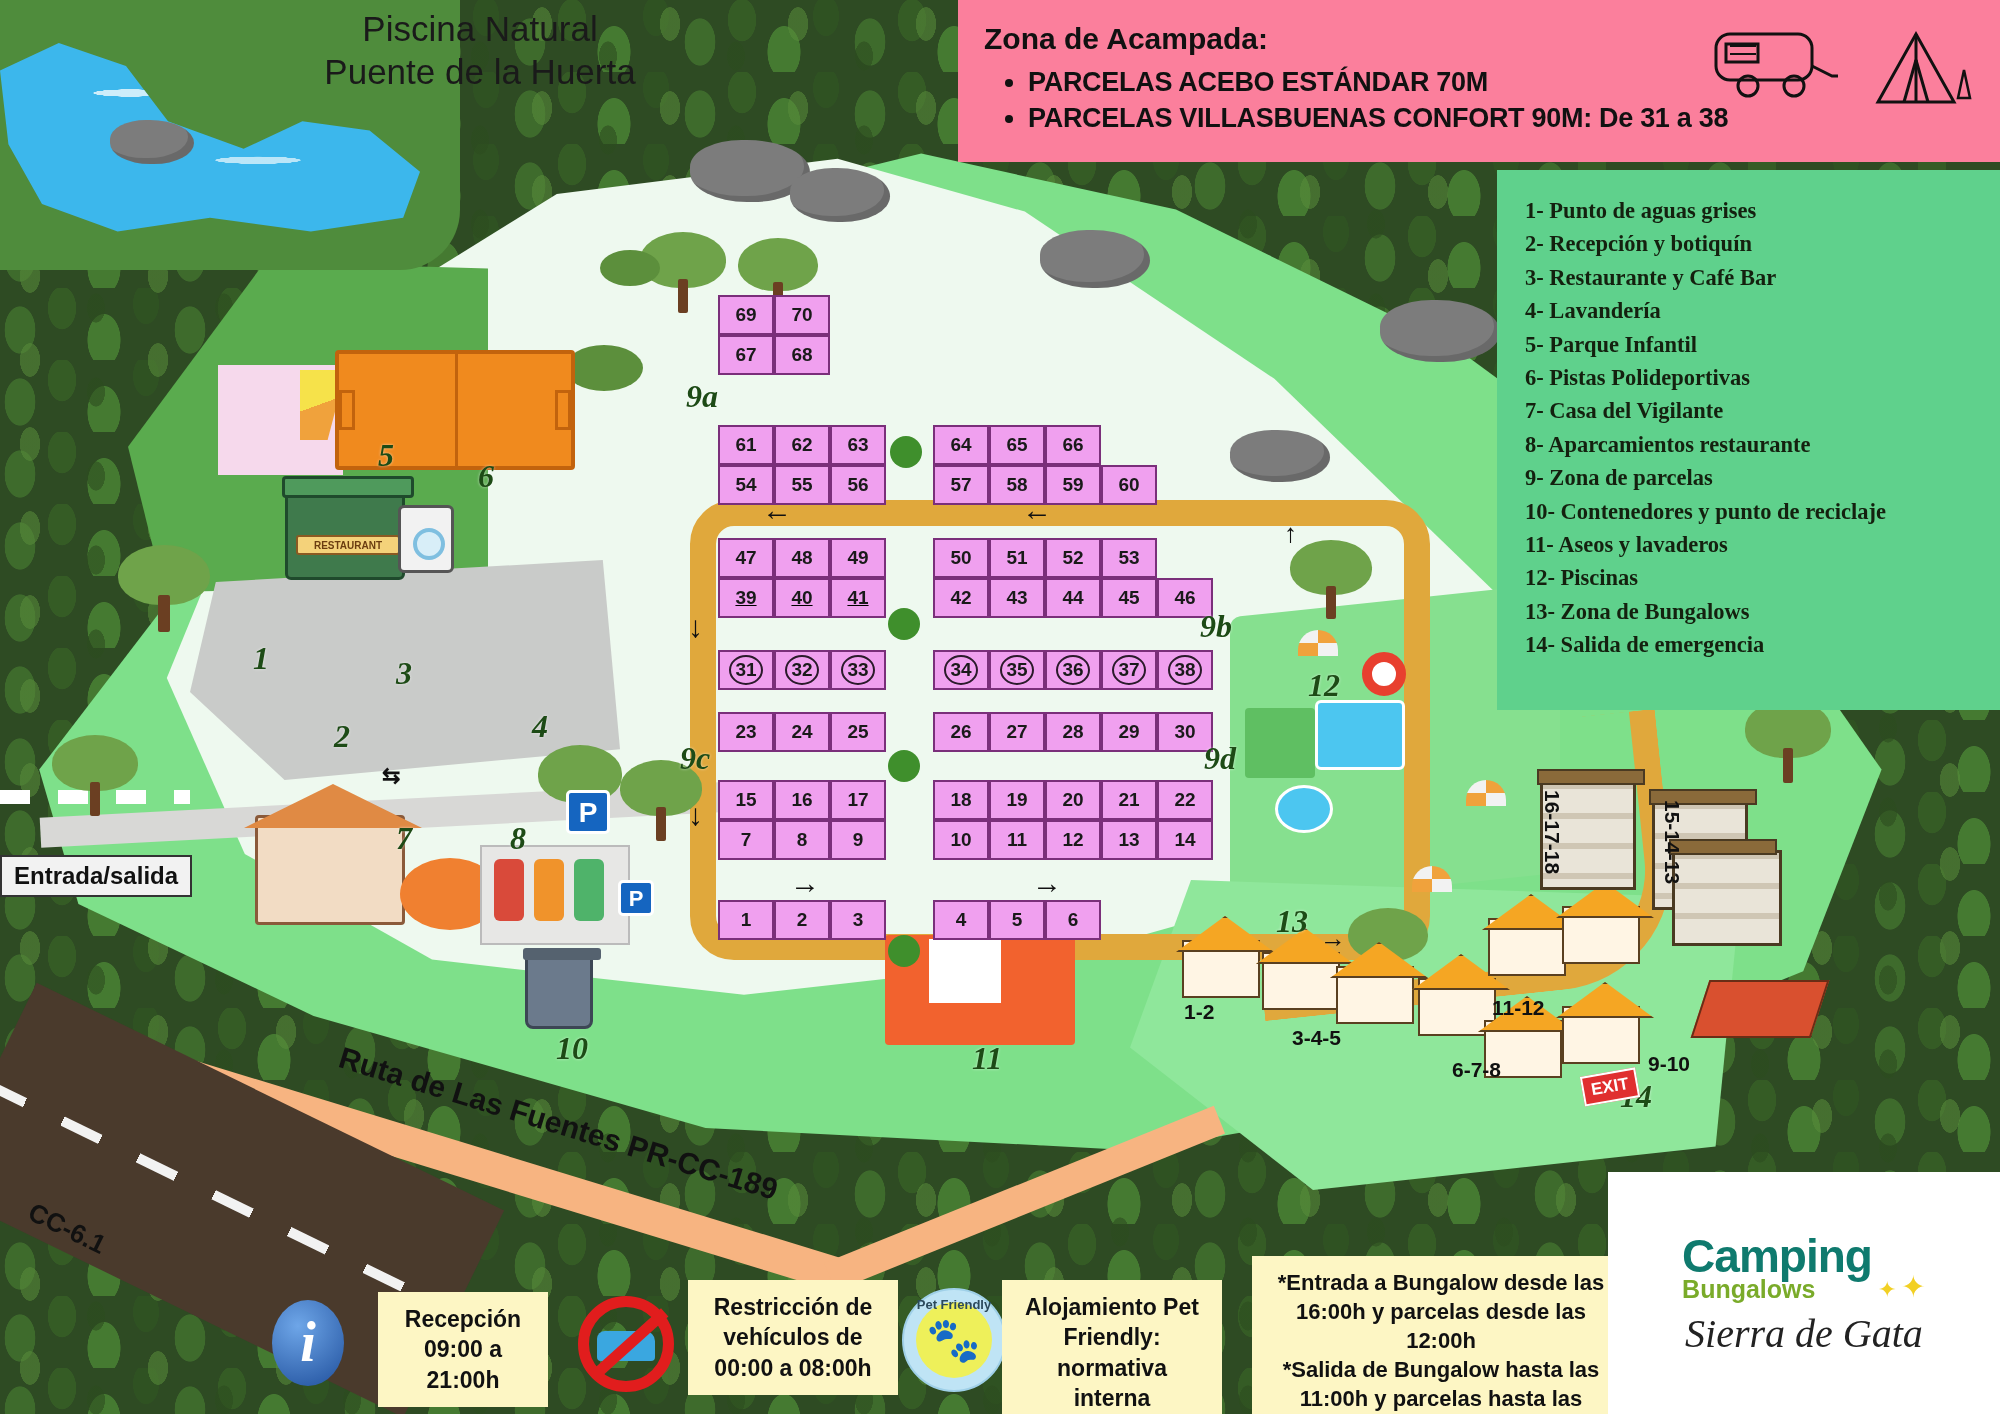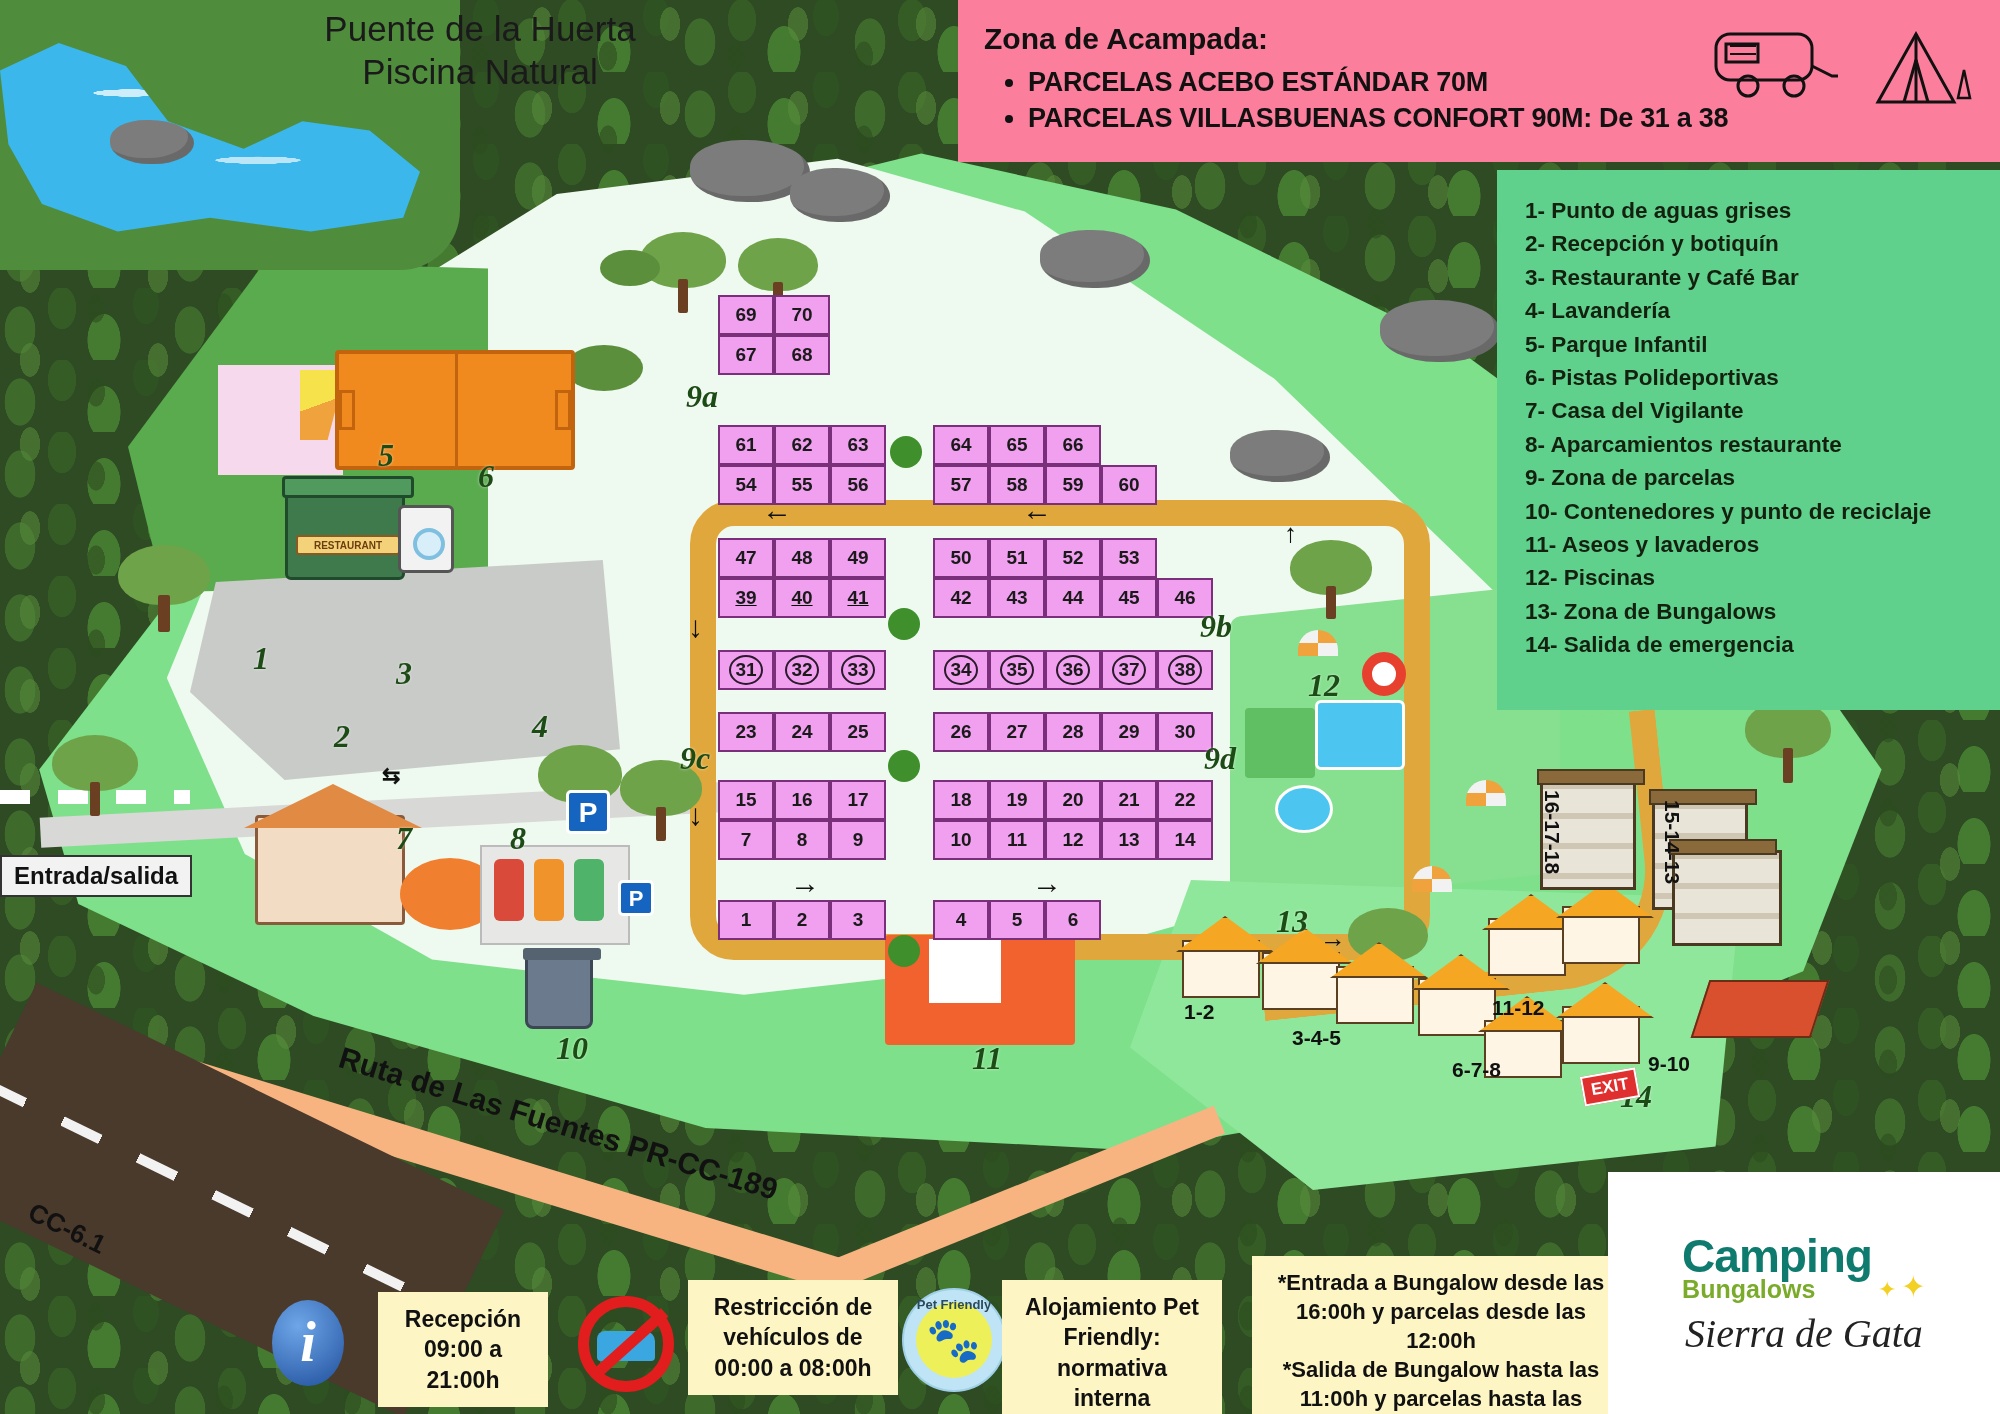"Puente de la Huerta" div { order: before "Piscina Natural" -> after "Piscina Natural" }
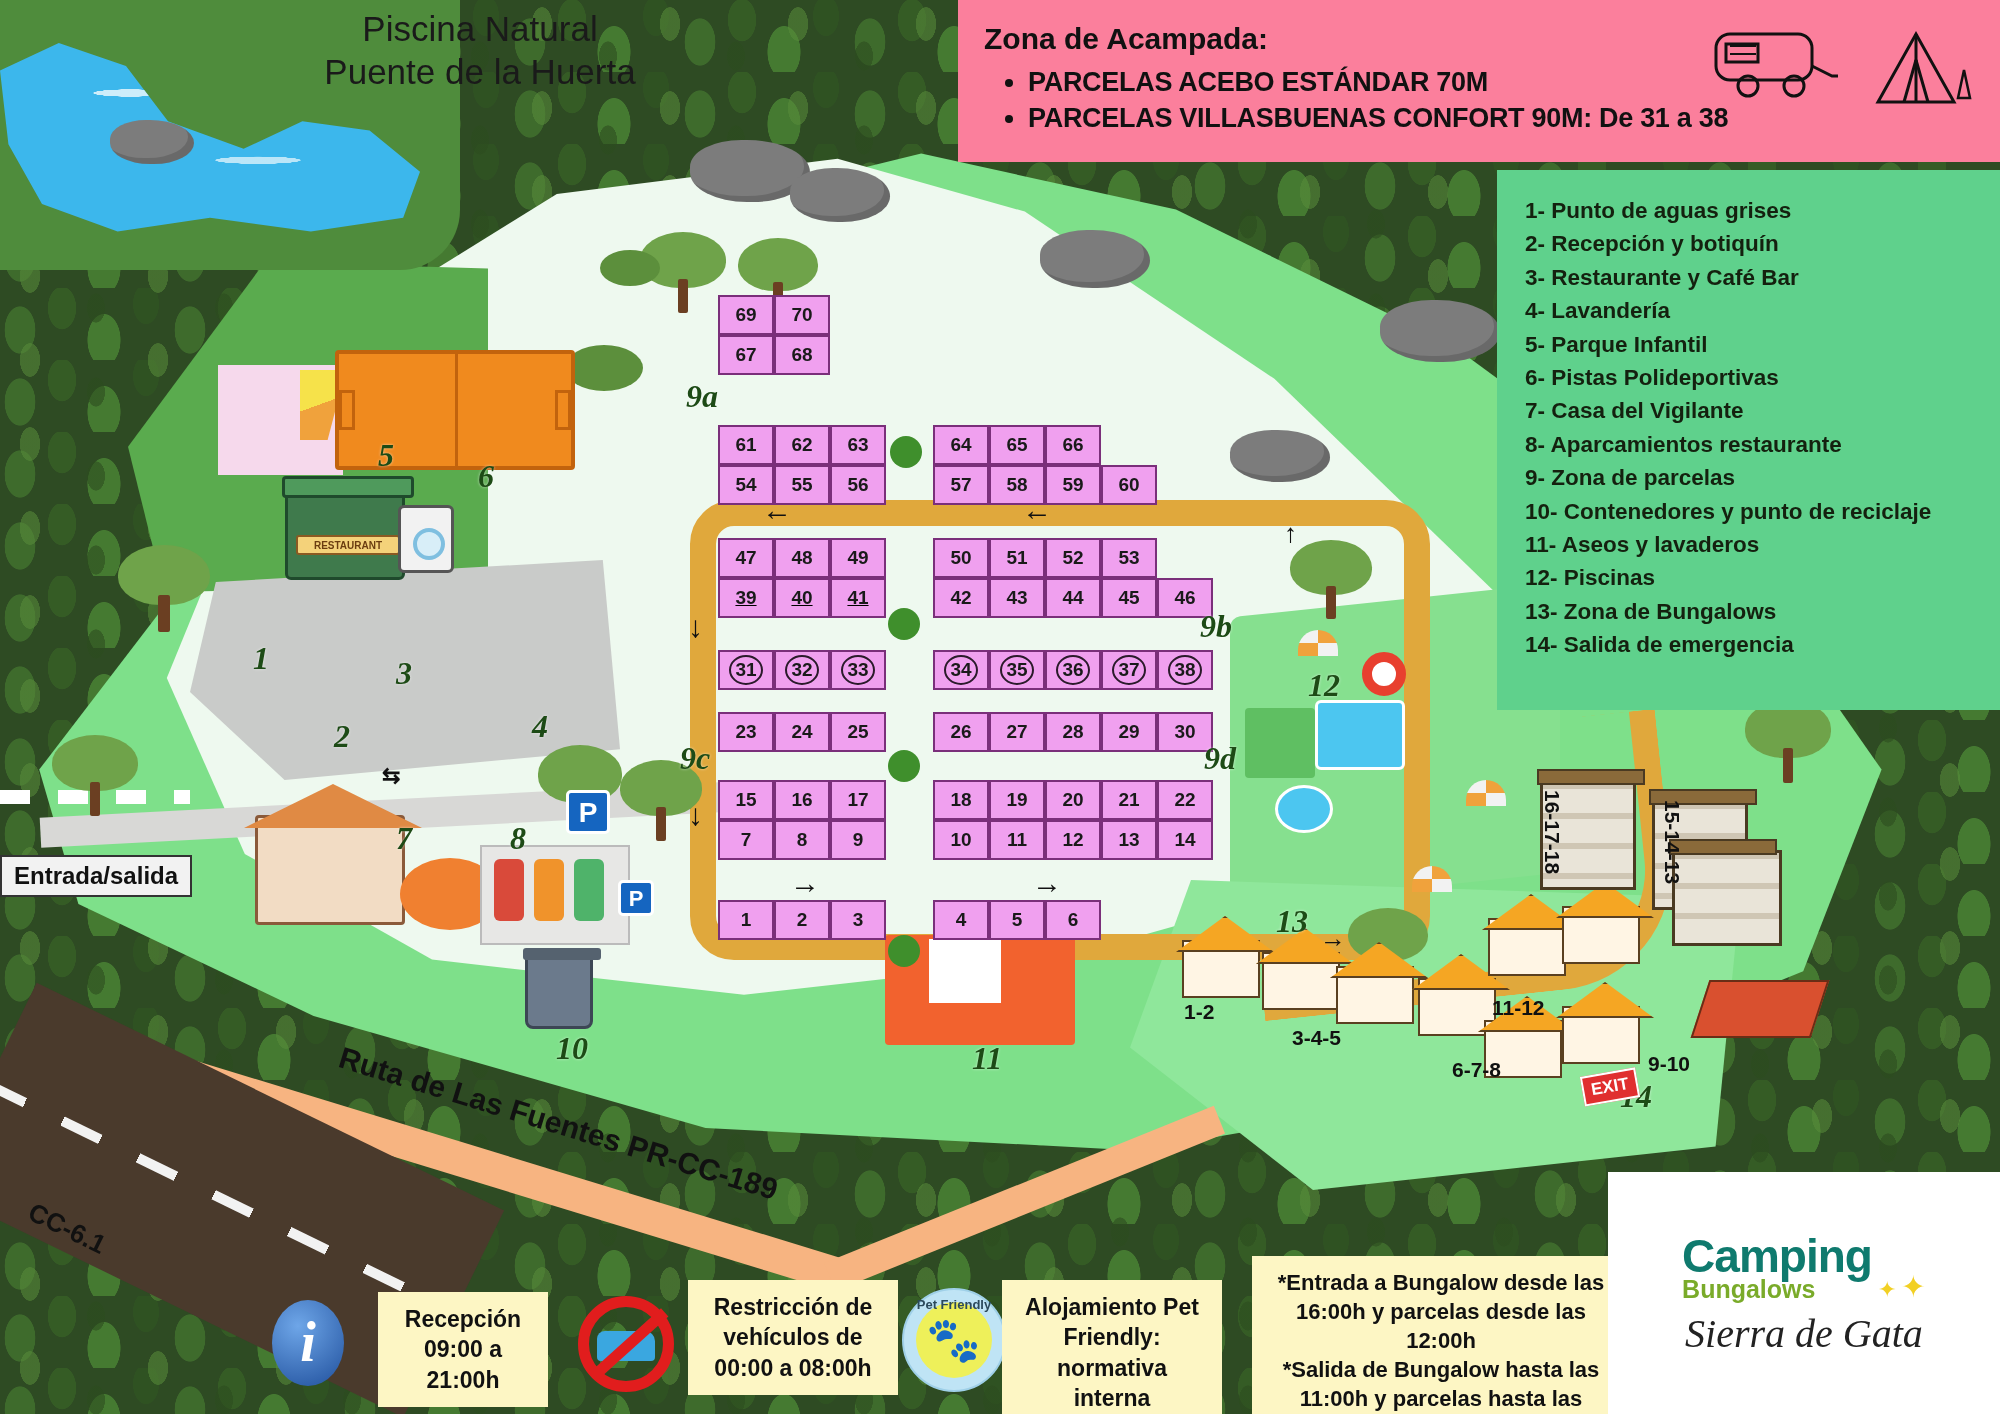"1- Punto de aguas grises" .legend ul { font-family: none -> Liberation Serif, serif }
